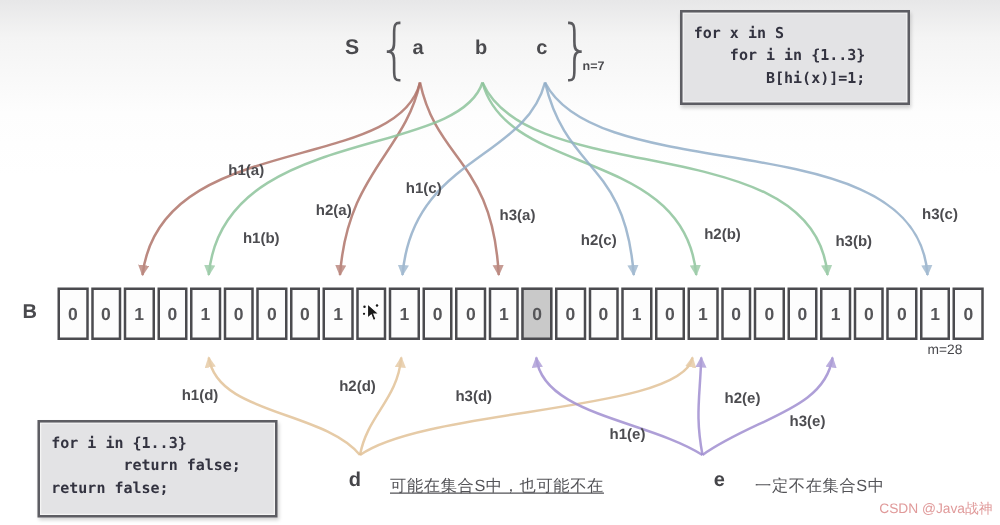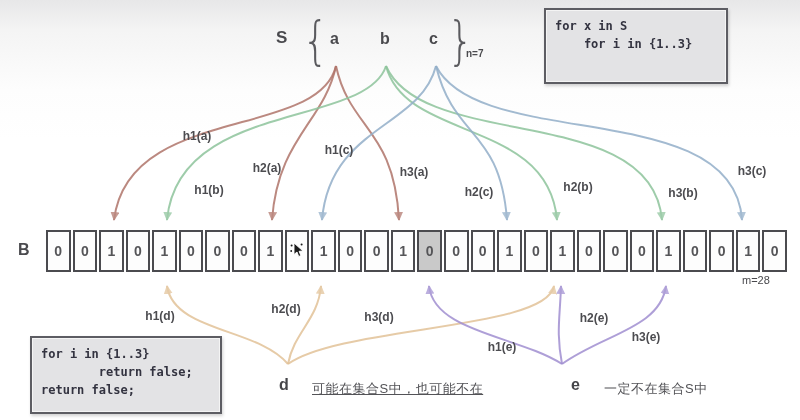"B[hi(x)]=1;" div.code-line { html: none -> <div> B[hi(x)]=1;</div> }
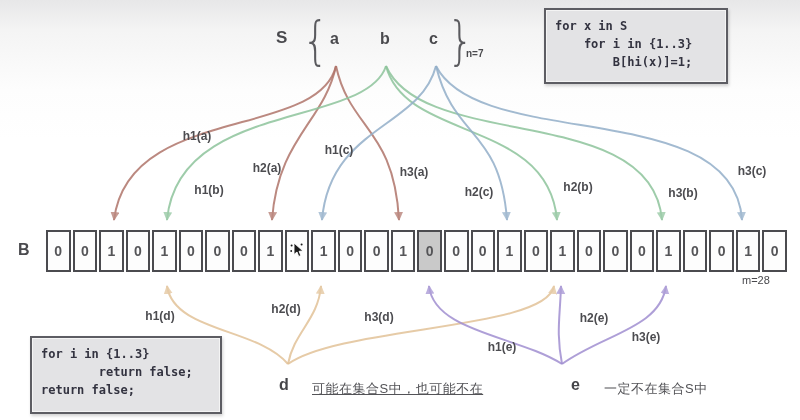"CSDN @Java战神" div.watermark { html: none -> <div>CSDN @Java战神</div> }
